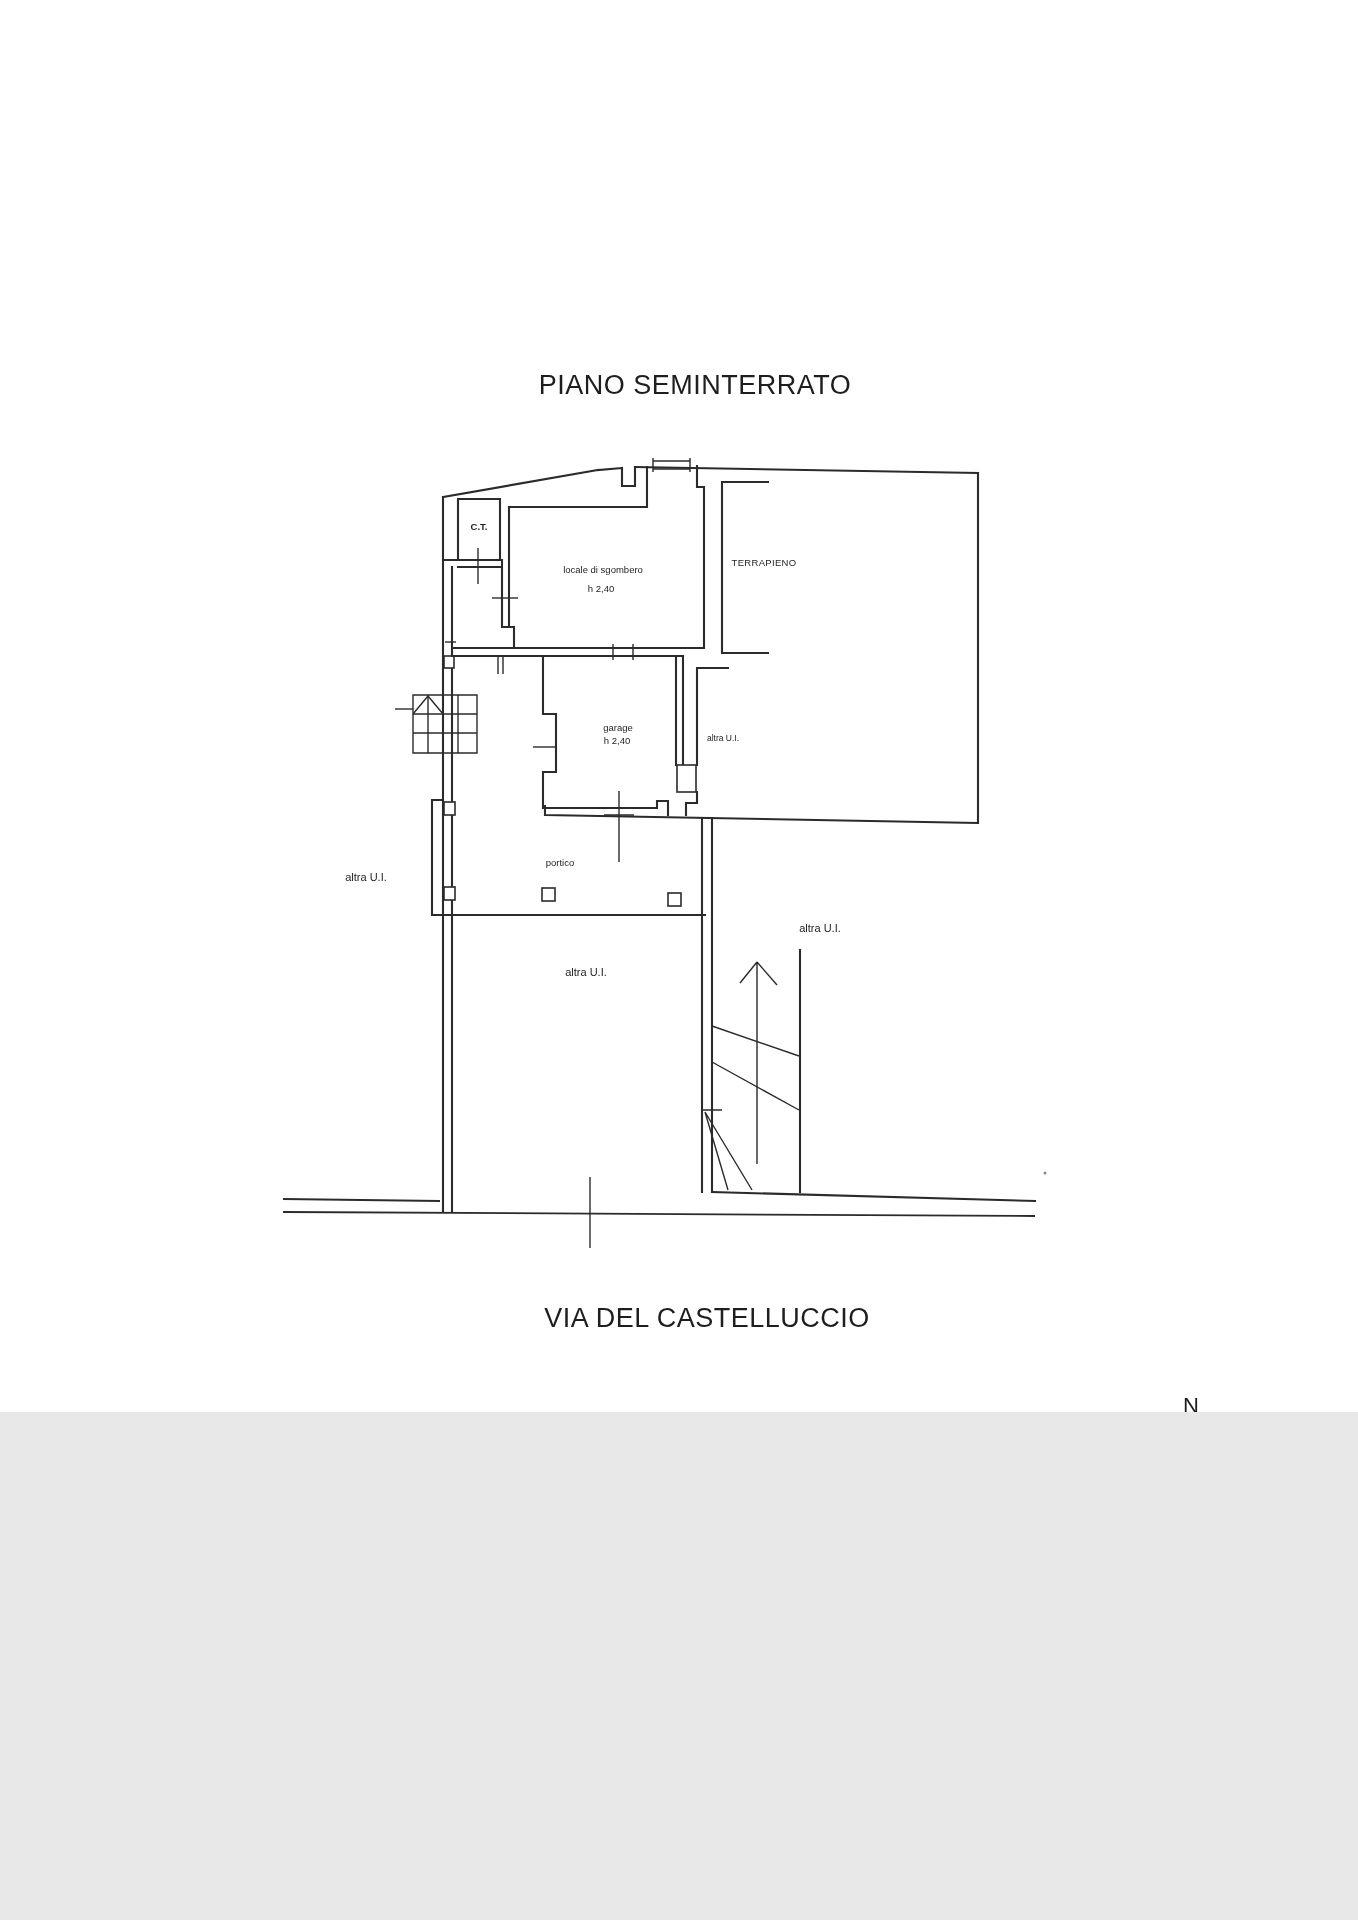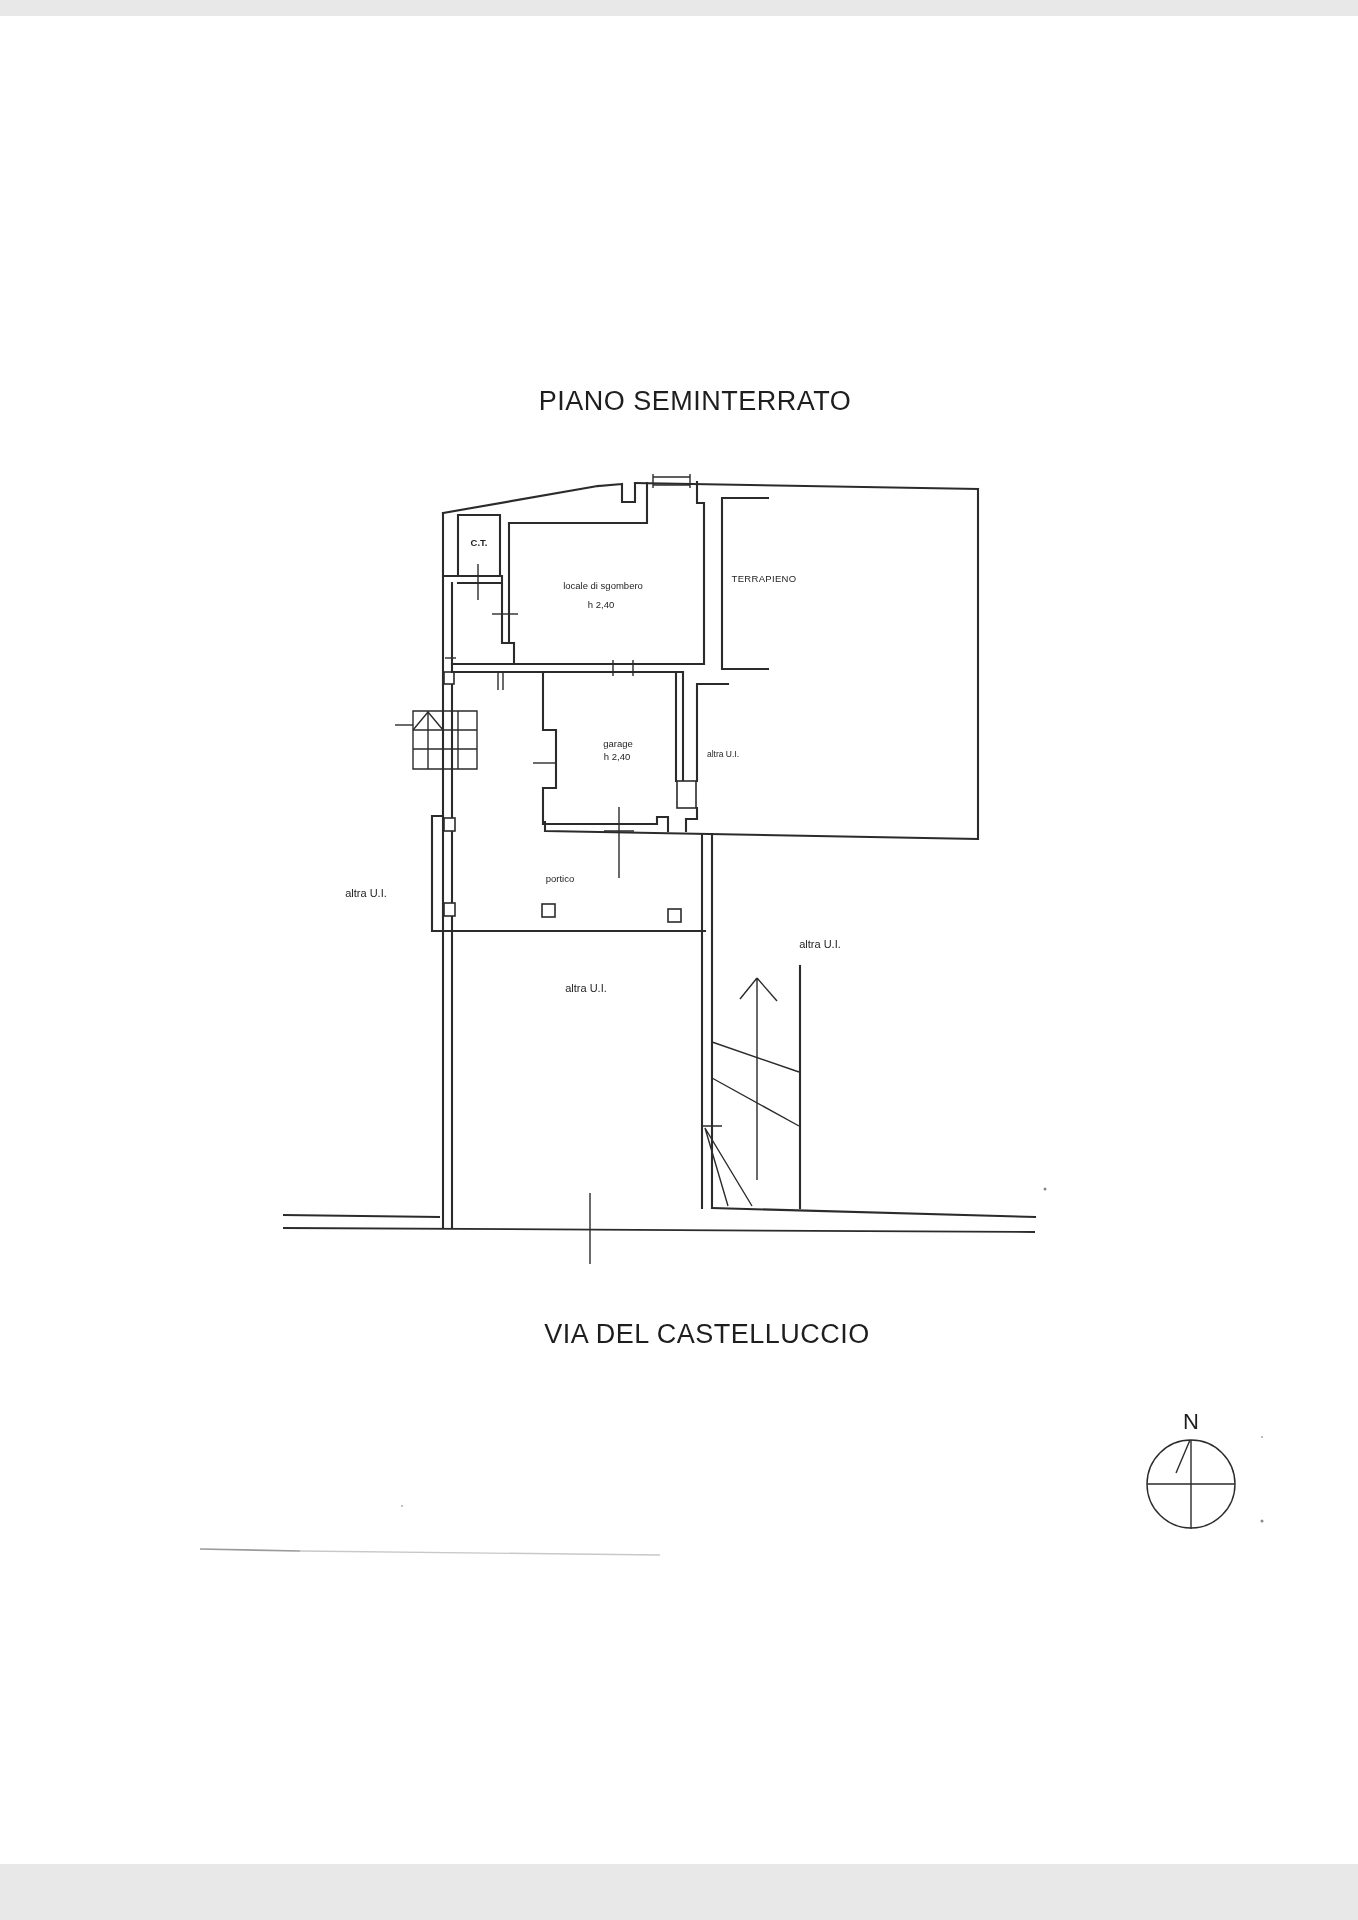"PIANO SEMINTERRATO" .page { height: 1848px -> 1412px; margin: 16px auto -> 0 auto }
